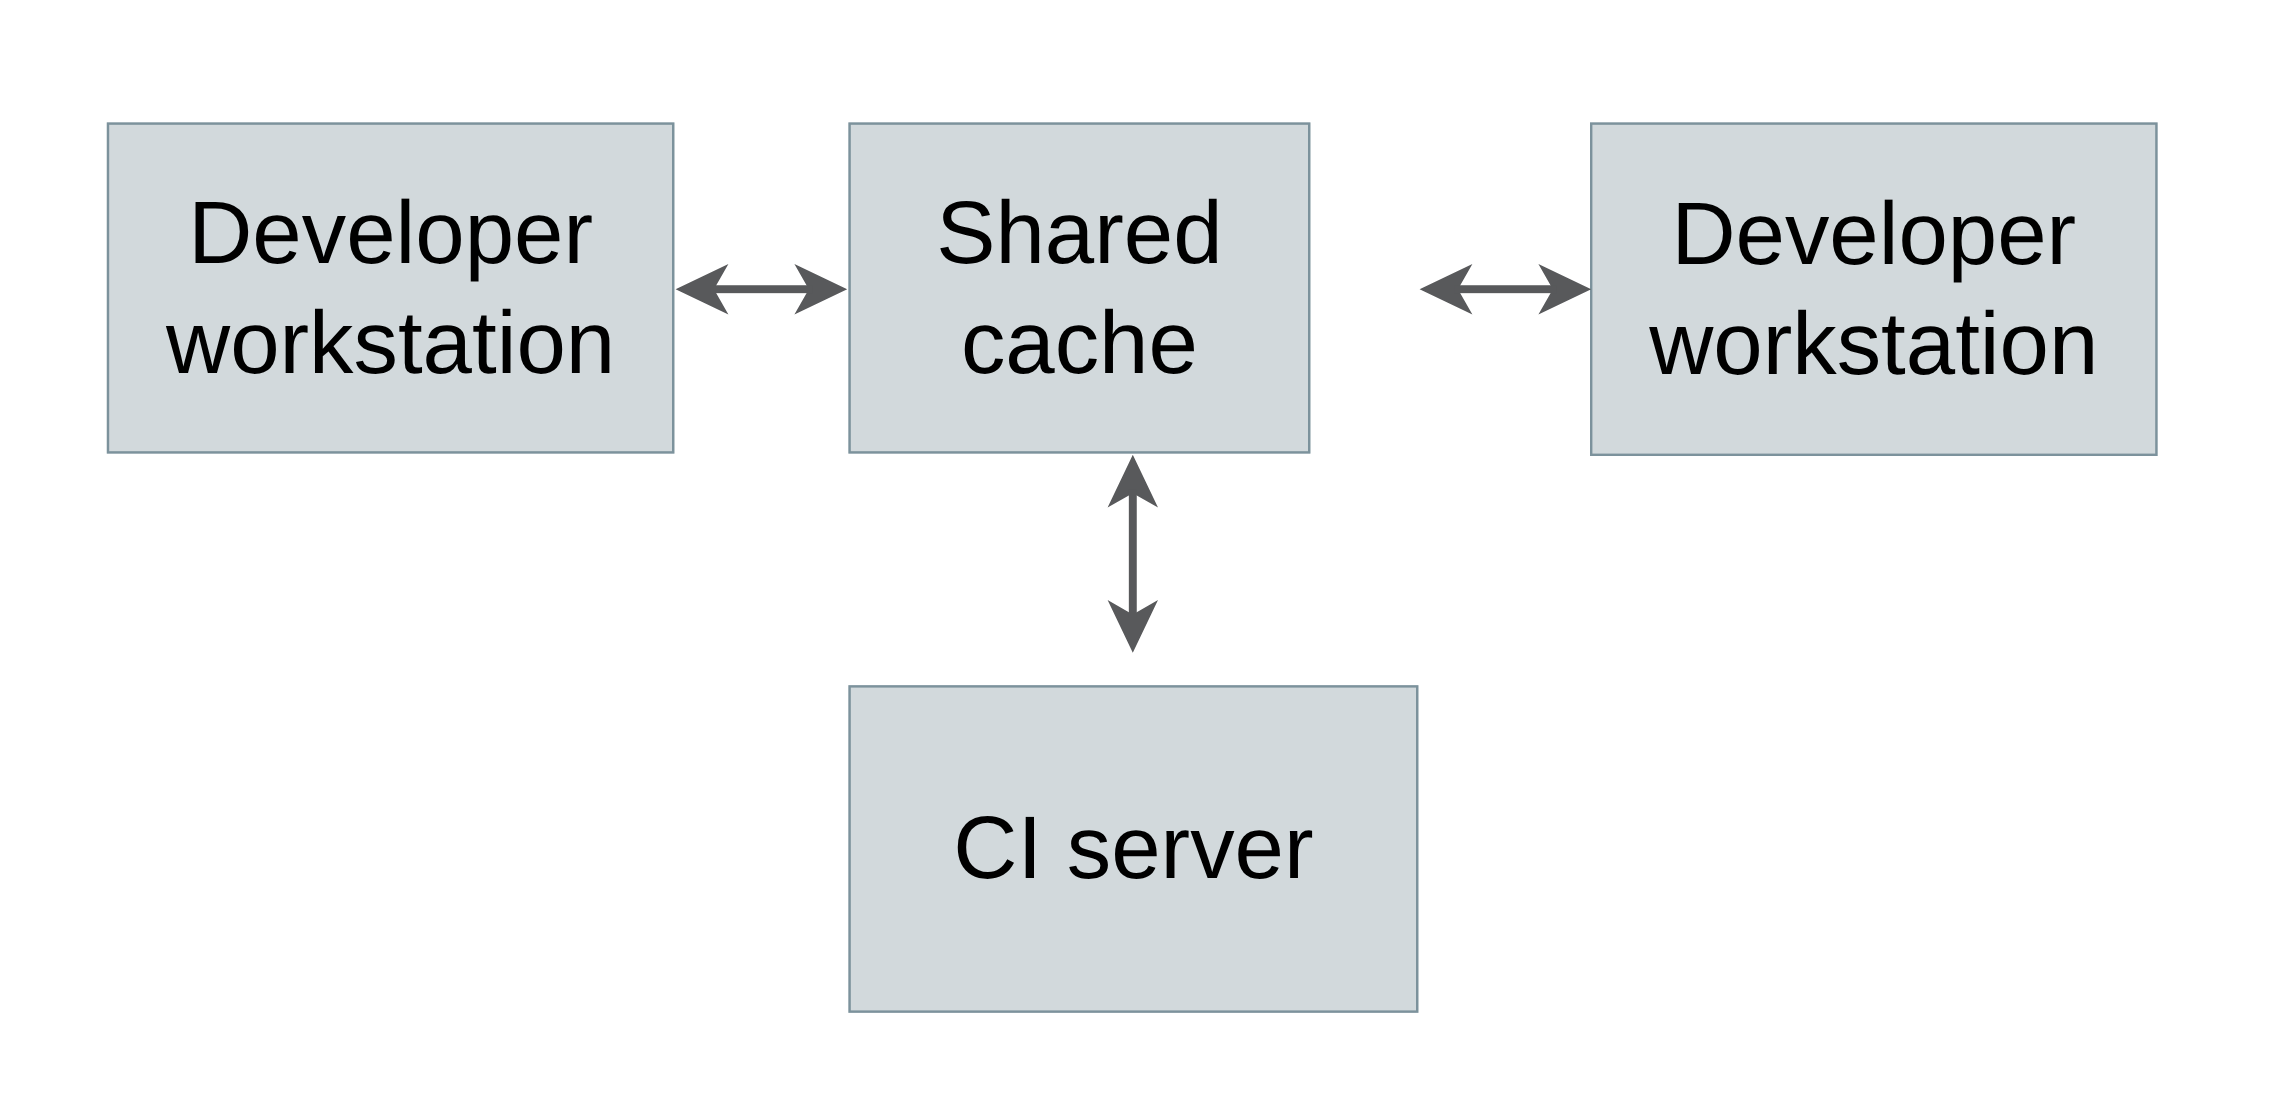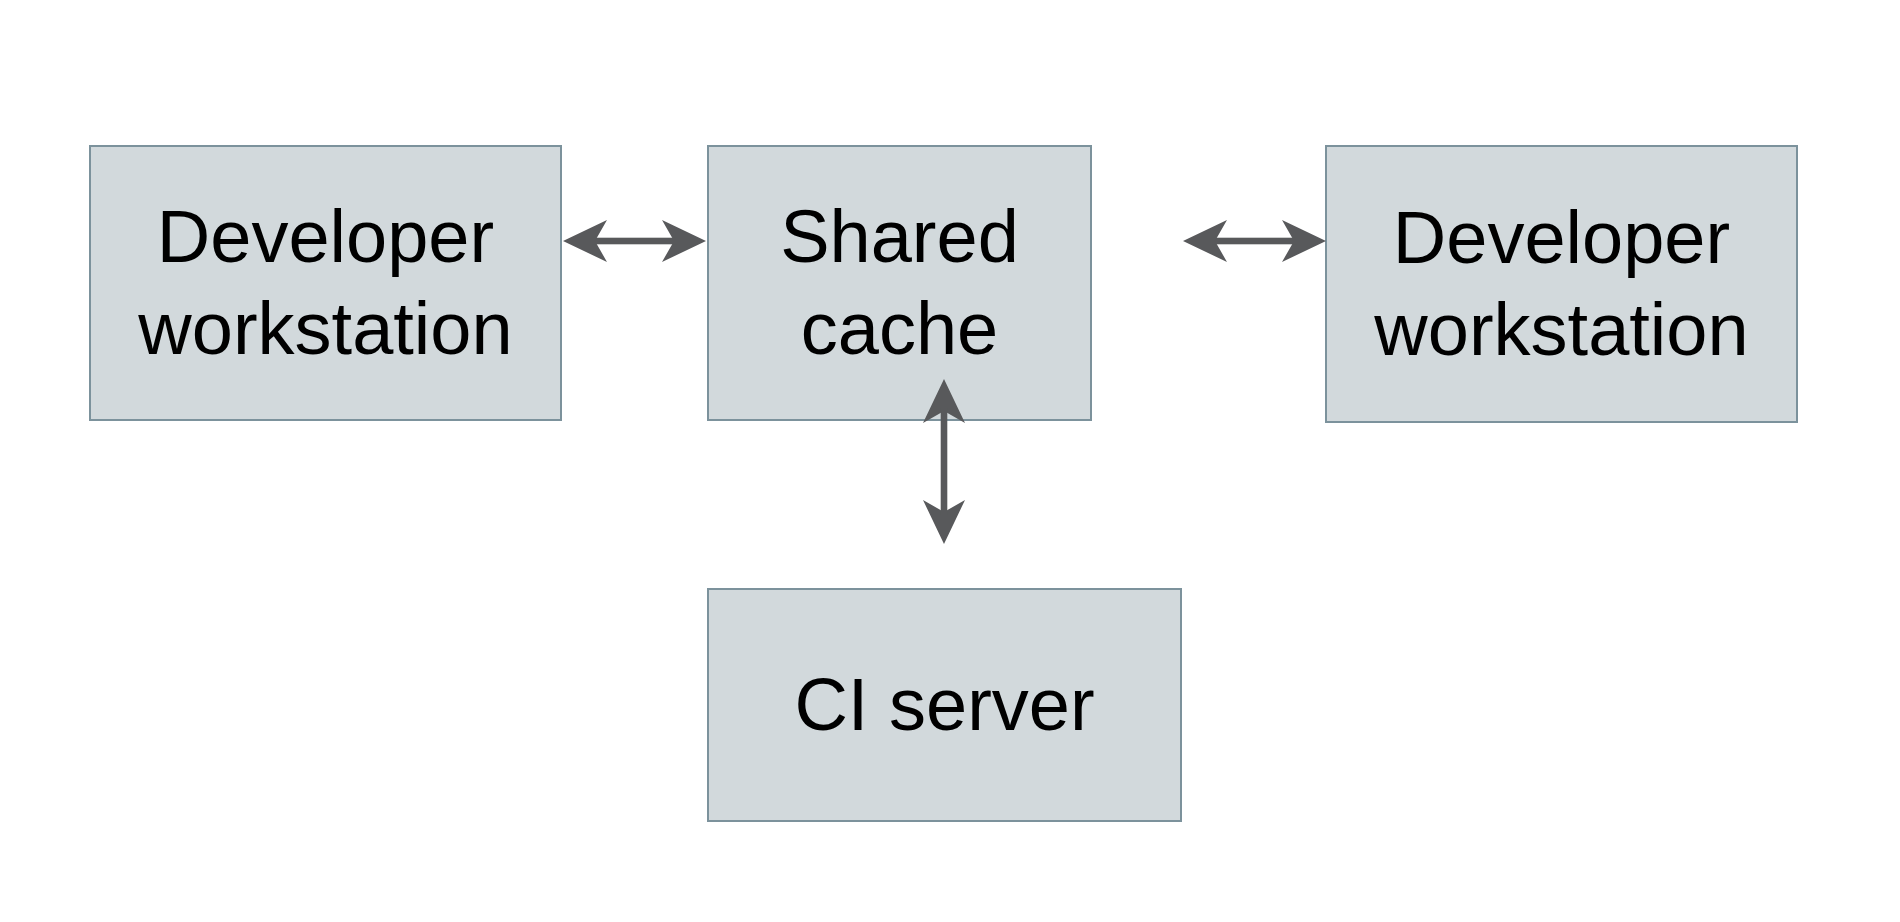"Developer workstation" .node { margin-top: 43px -> none }
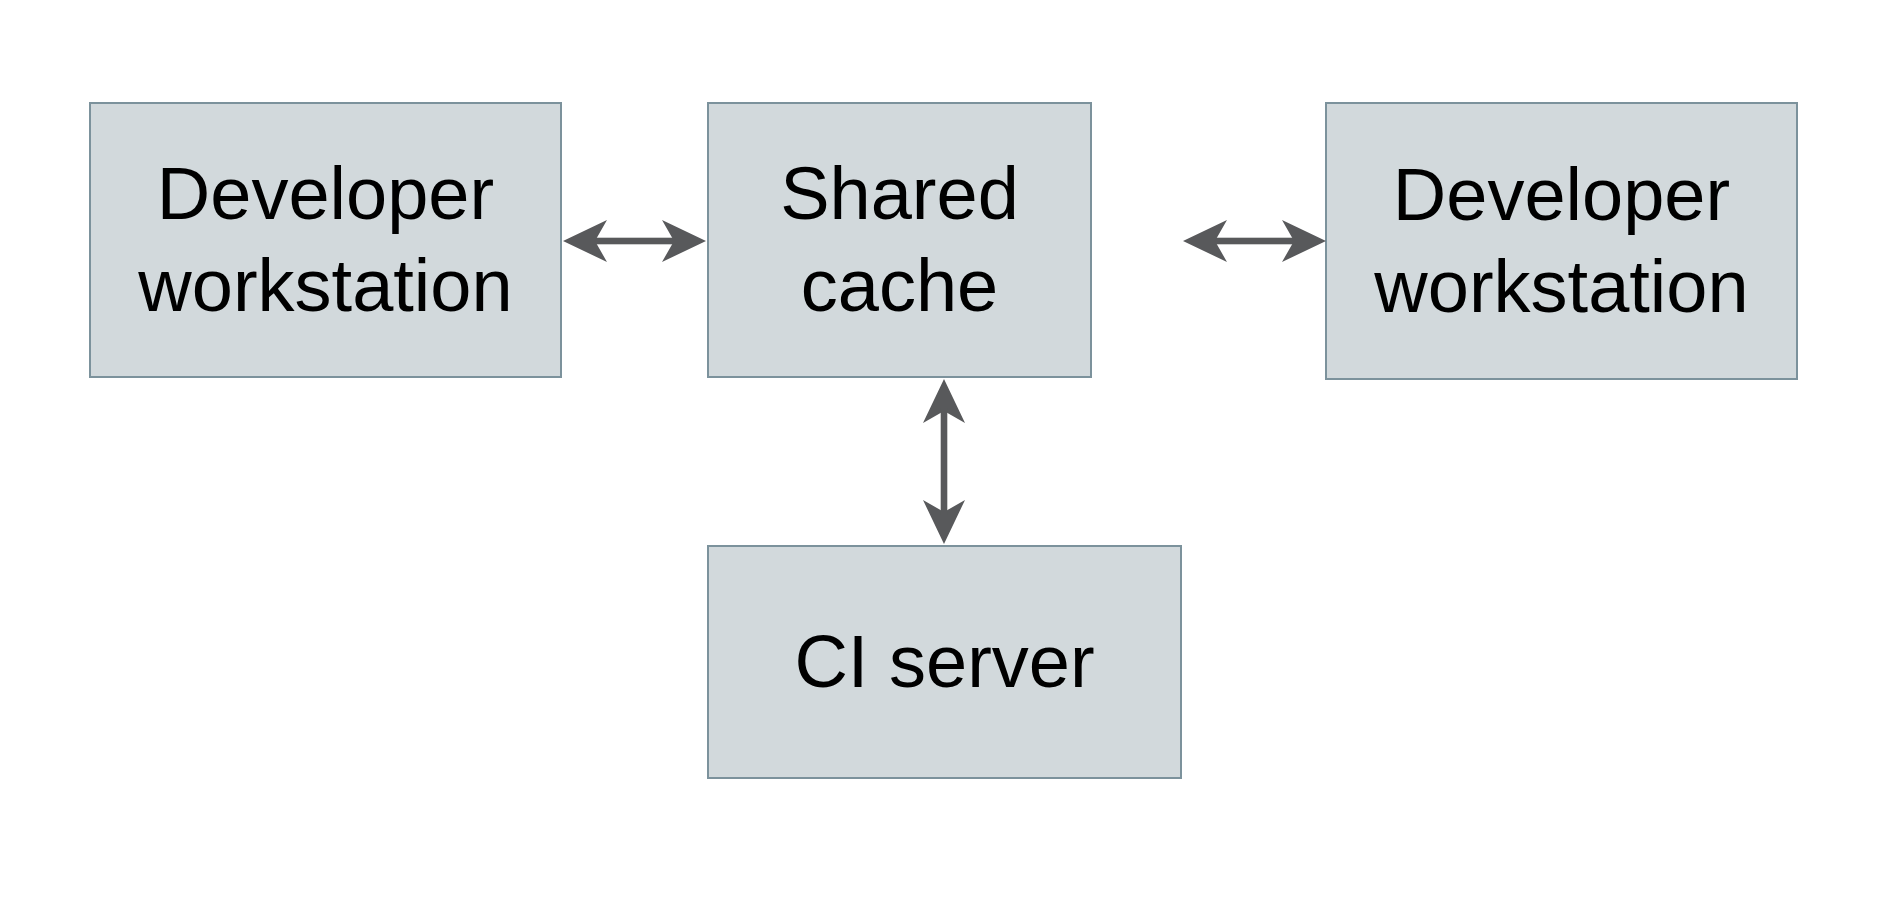"CI server" .node-ci { height: 234px -> 273px; top: 545px -> 571px }
